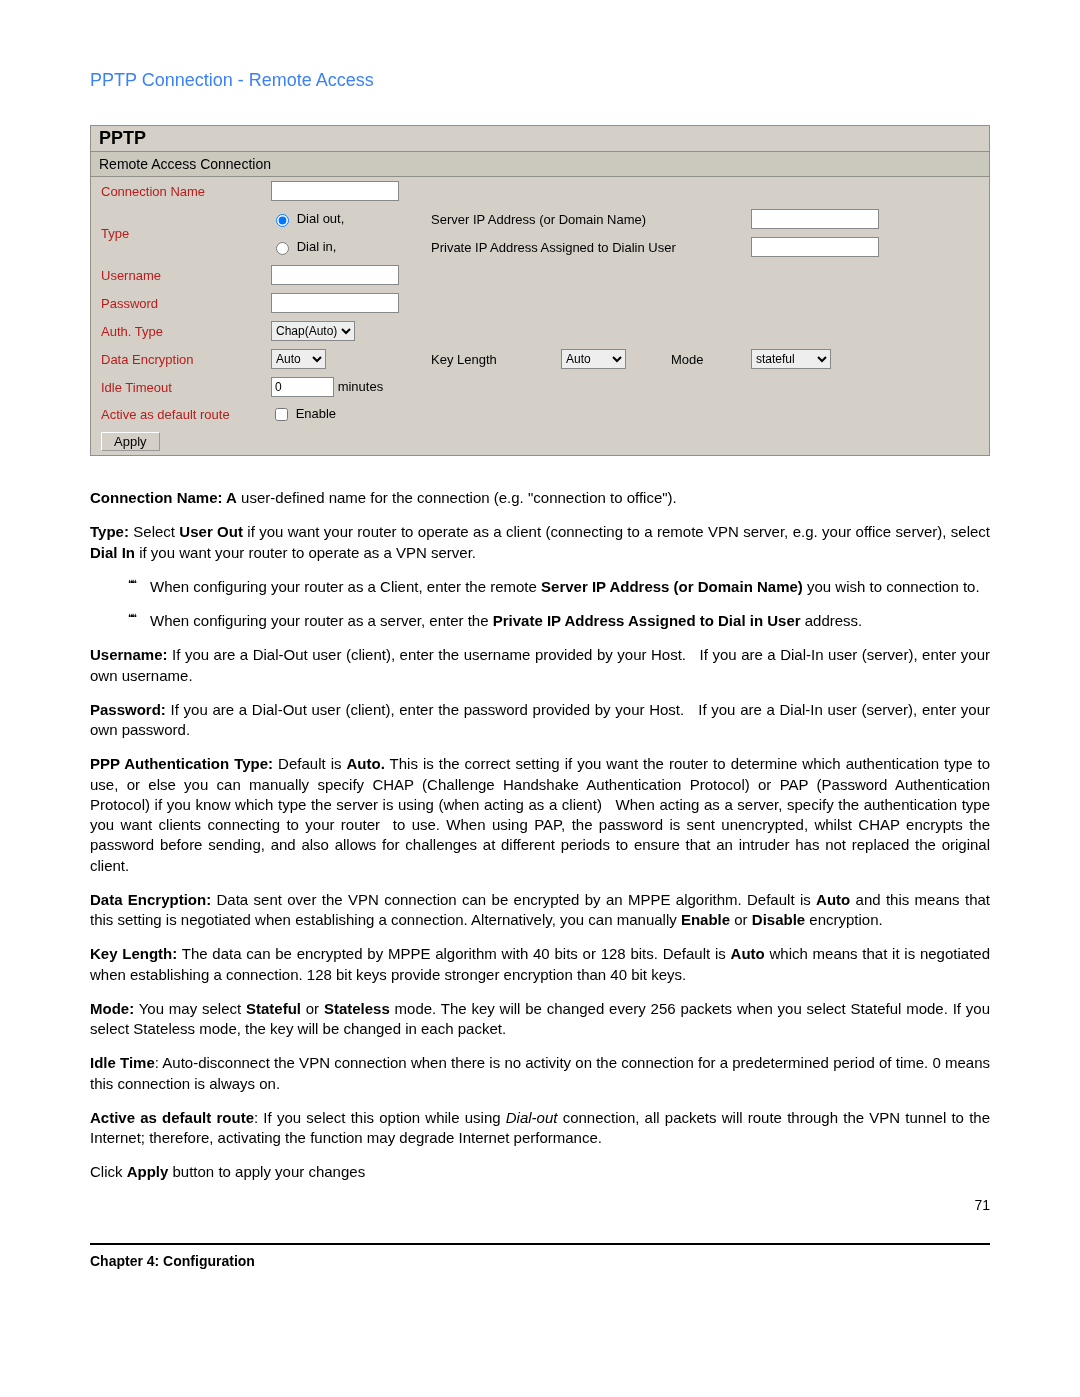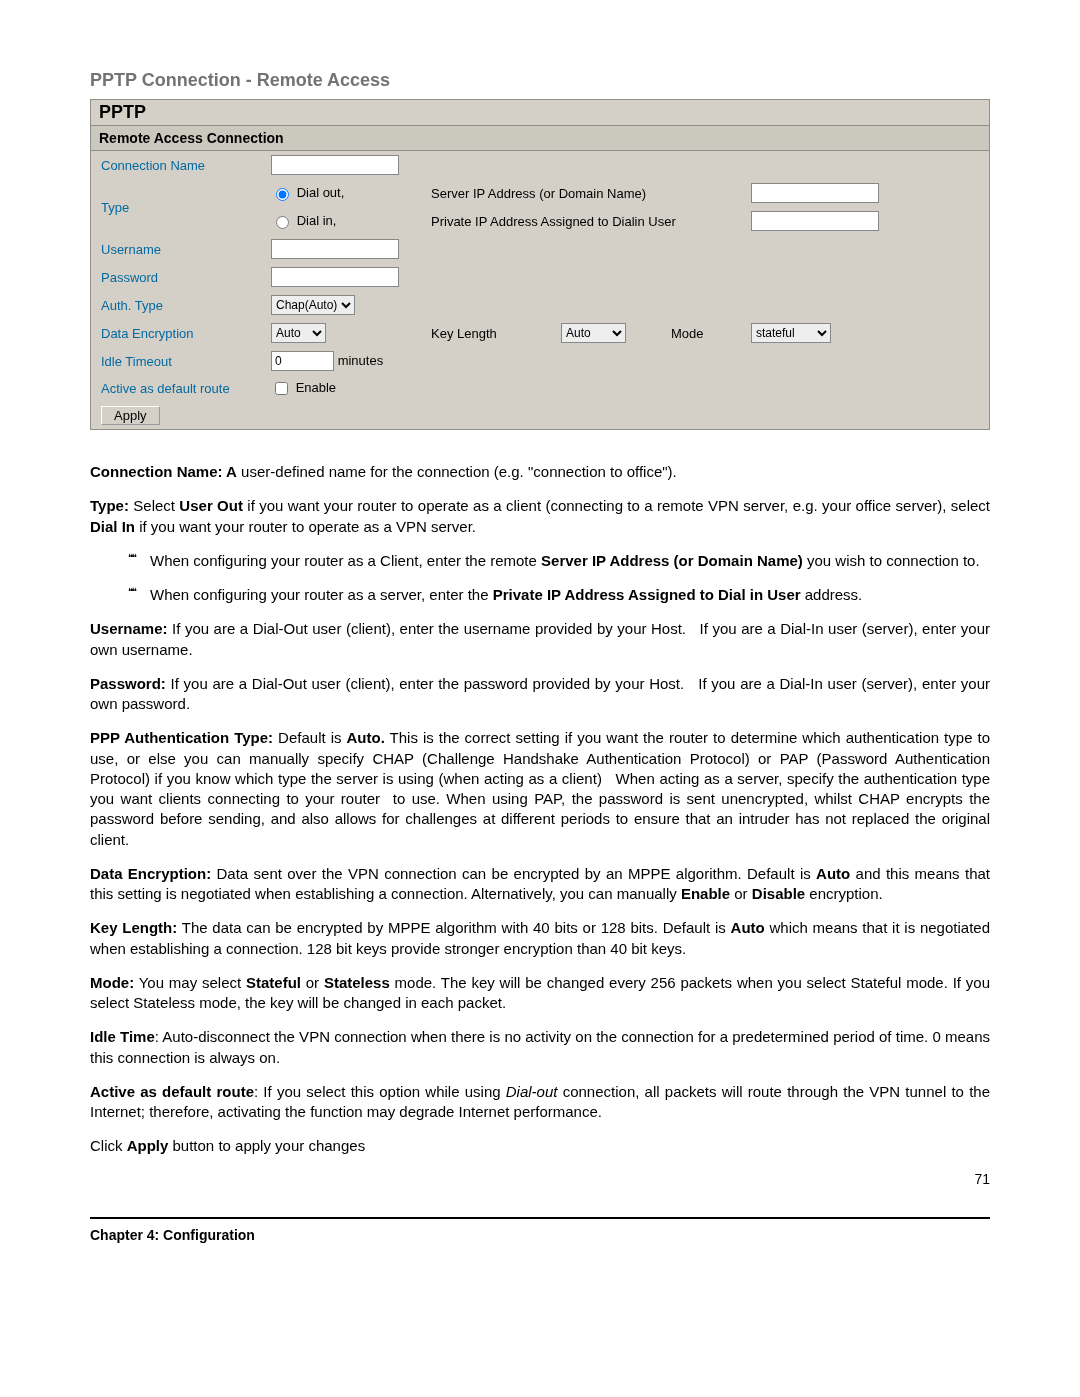"PPTP Connection - Remote Access" h2.redhead { color: #737373 -> #3b82f6; font-weight: bold -> normal; margin: 10px 0 8px 0 -> 10px 0 34px 0 }
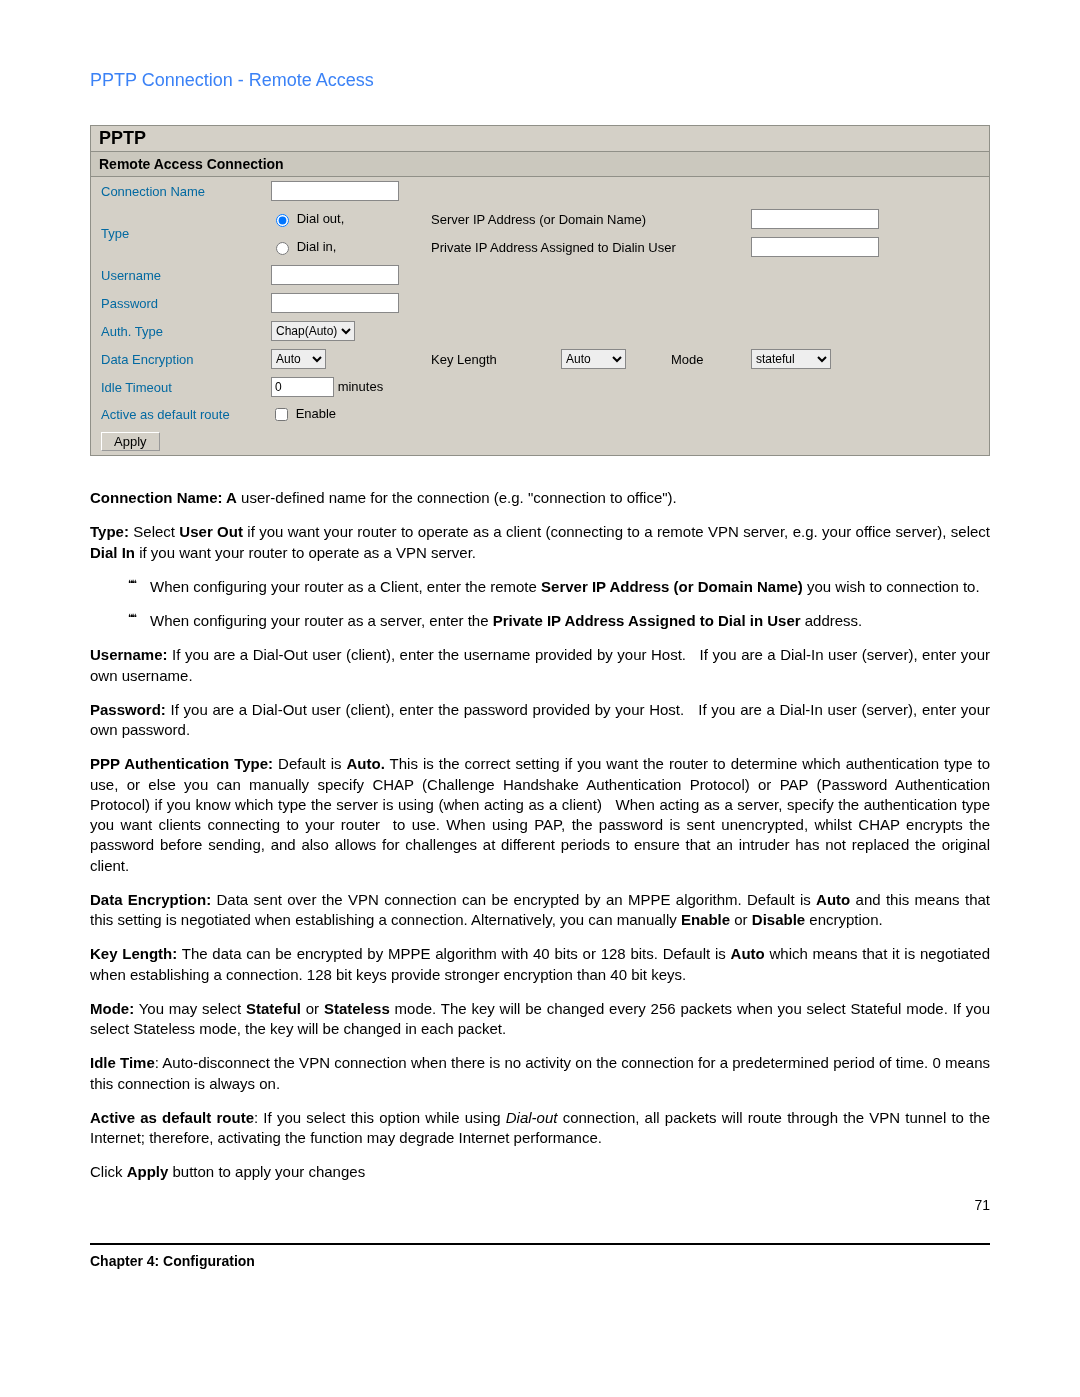"Remote Access Connection" .panel-sub { font-weight: bold -> normal }
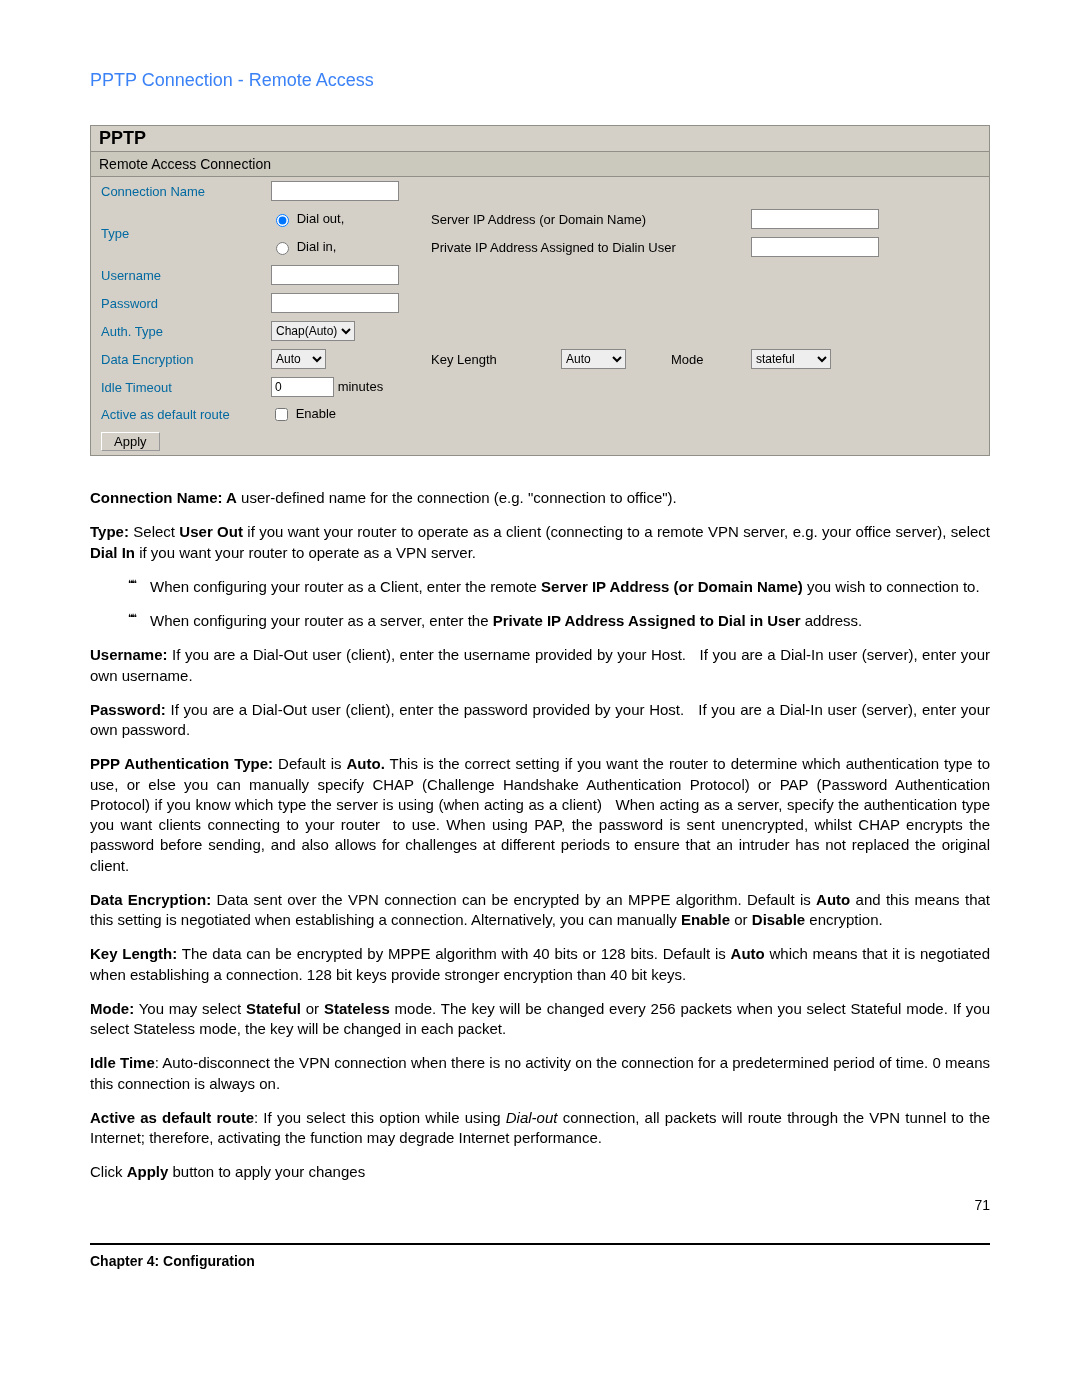"Connection Name" .lbl { color: #0369a1 -> #b91c1c }
